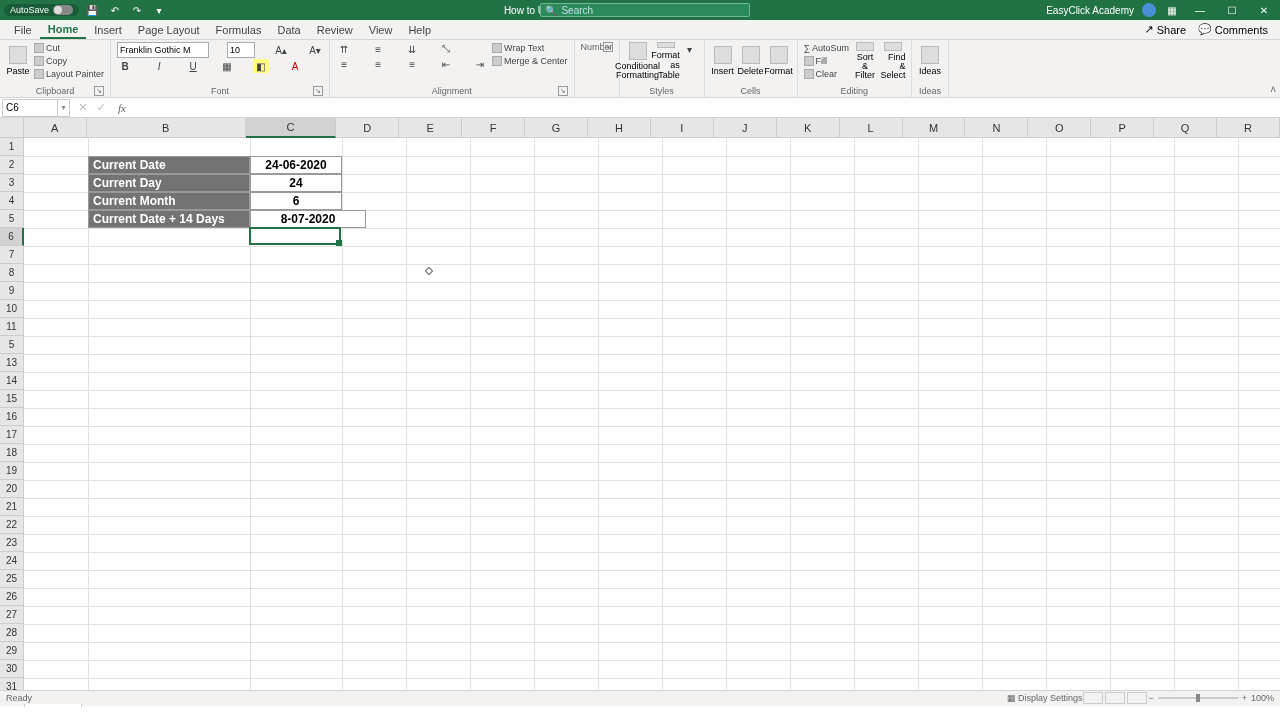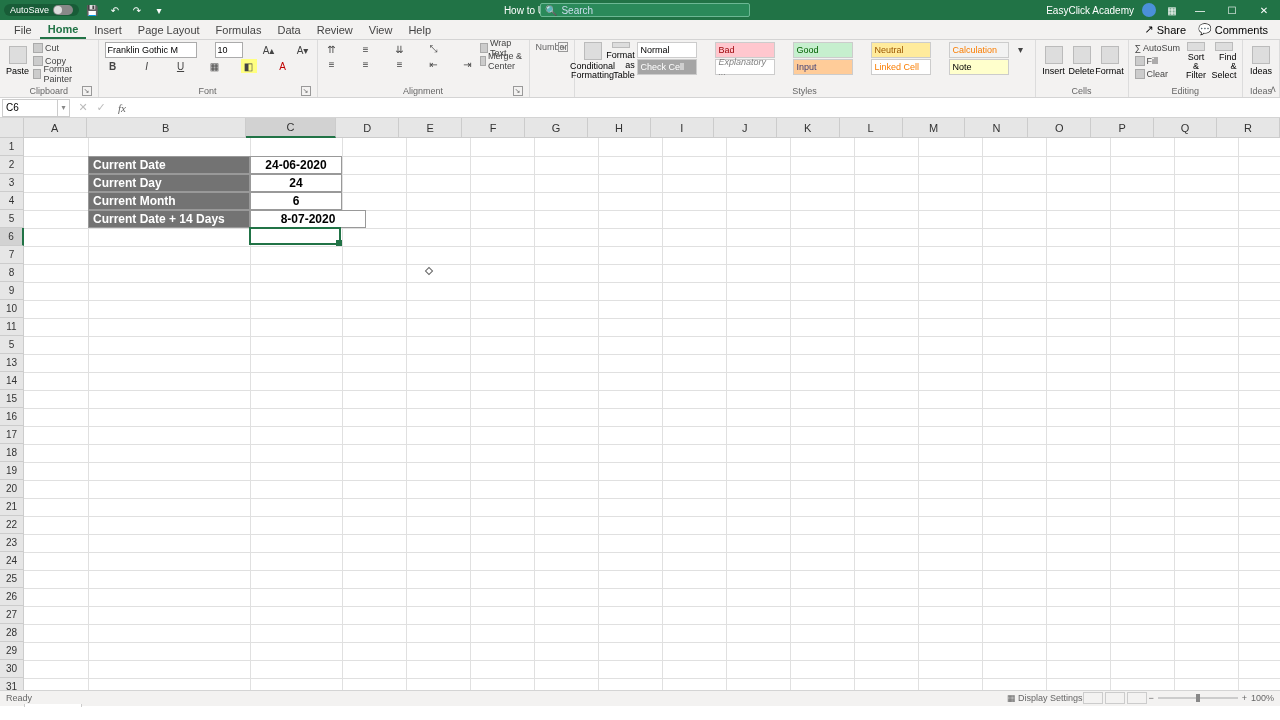"Cut" .vstack { text-align: none -> center }
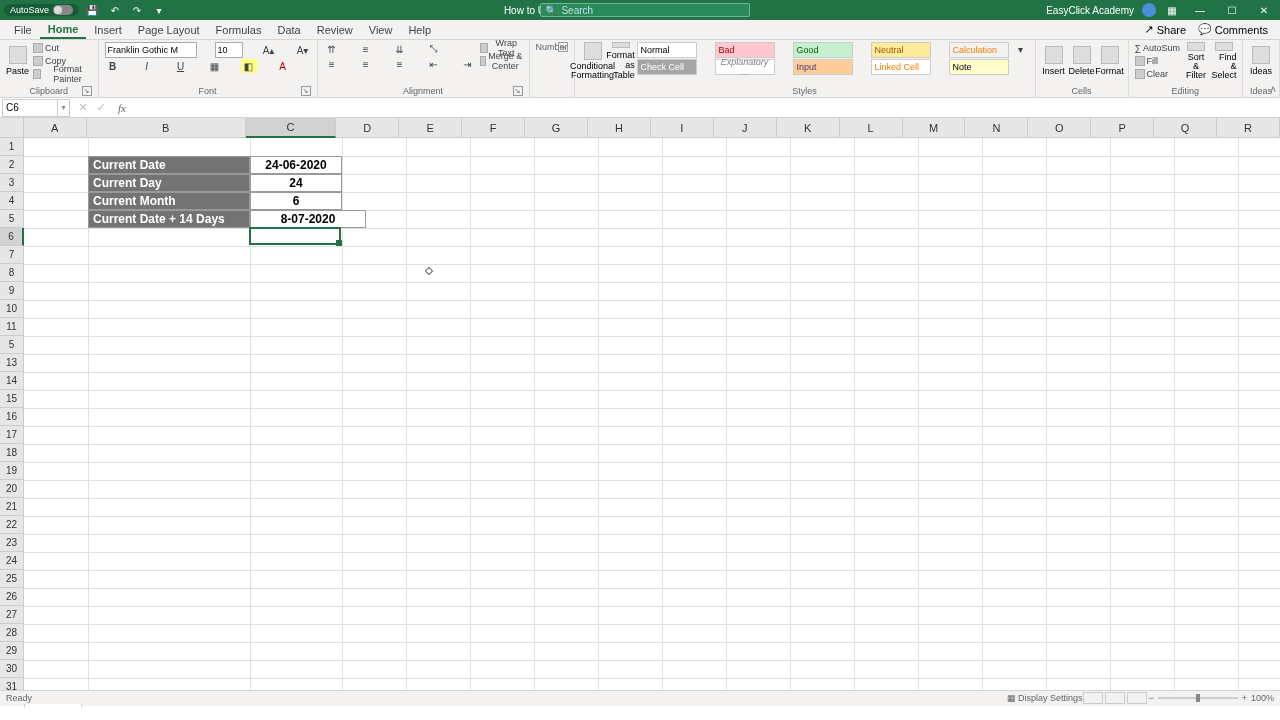"Normal" div.vstack { html: <div> <div> <div>Normal</div> <div>Bad</div> <div>Good</div> <div>Neutral</div> <div>Calculation</div> </div> <div> <div>Check Cell</div> <div>Explanatory ...</div> <div>Input</div> <div>Linked Cell</div> <div>Note</div> </div> </div> -> none }
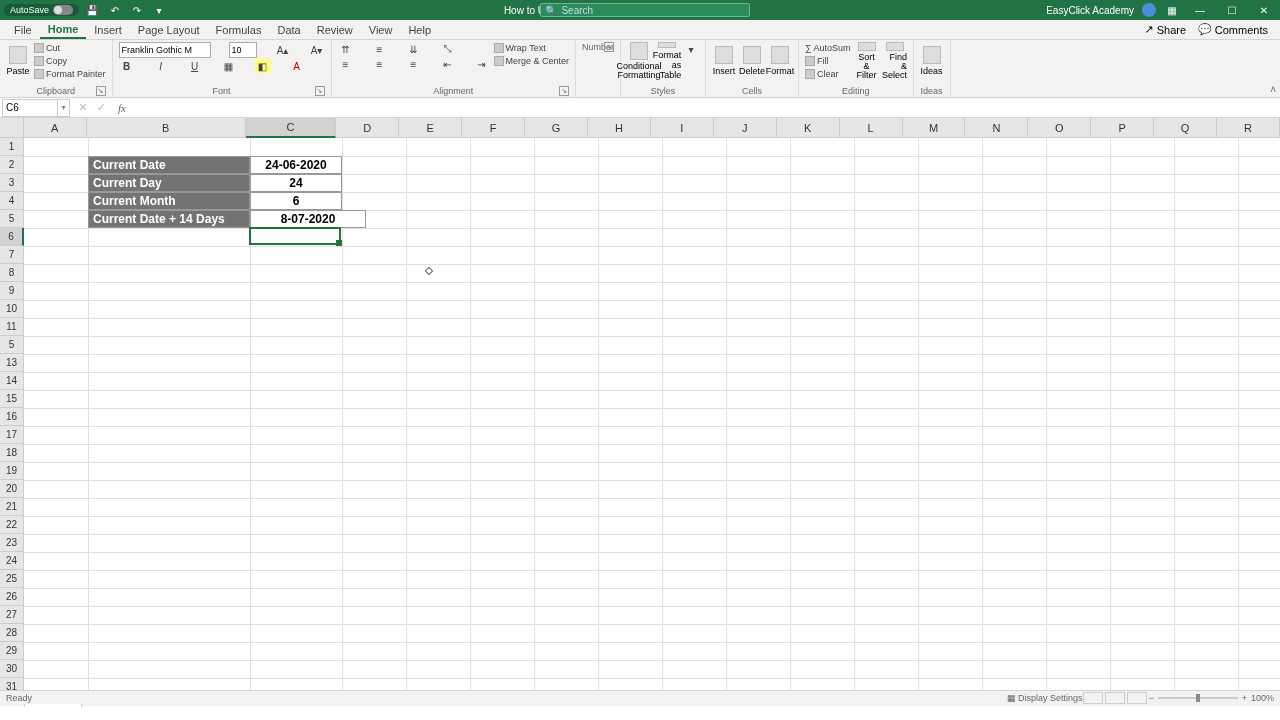"Format Painter" span { text: Format -> Layout }
